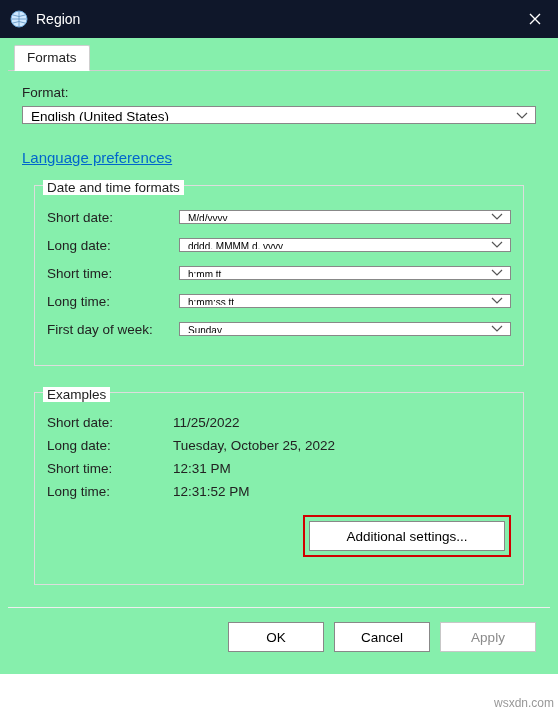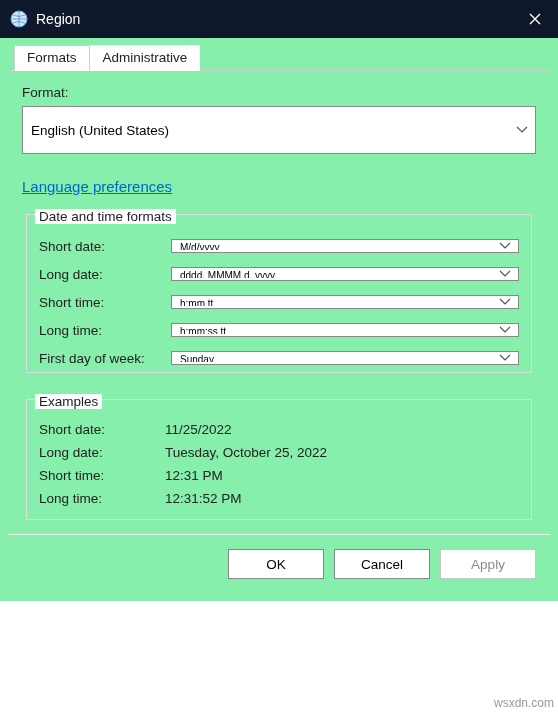"Administrative" div.tab { html: <div>Administrative</div> -> none }
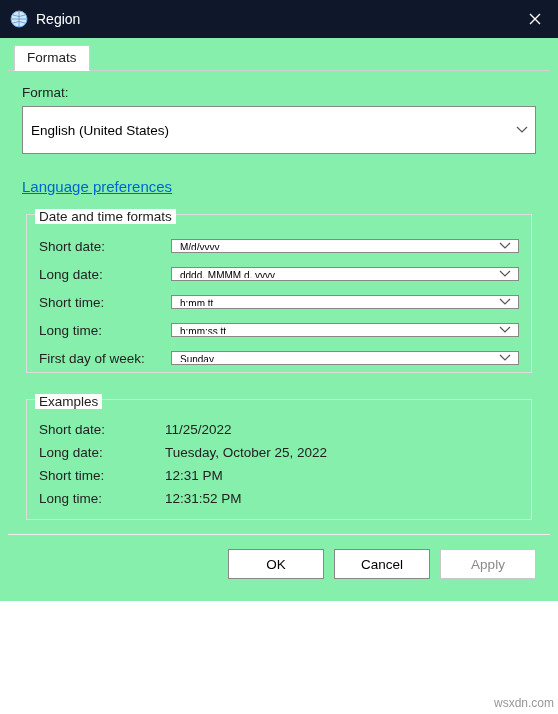"English (United States)" .format-select { height: 48px -> 18px }
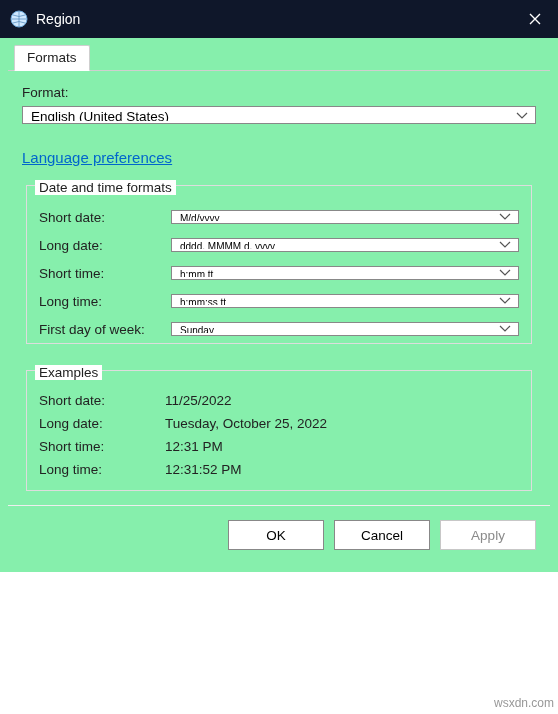"Date and time formats" .fieldset { margin: 4px -> 12px; padding: 12px 12px 5px 12px -> 12px 12px 27px 12px }
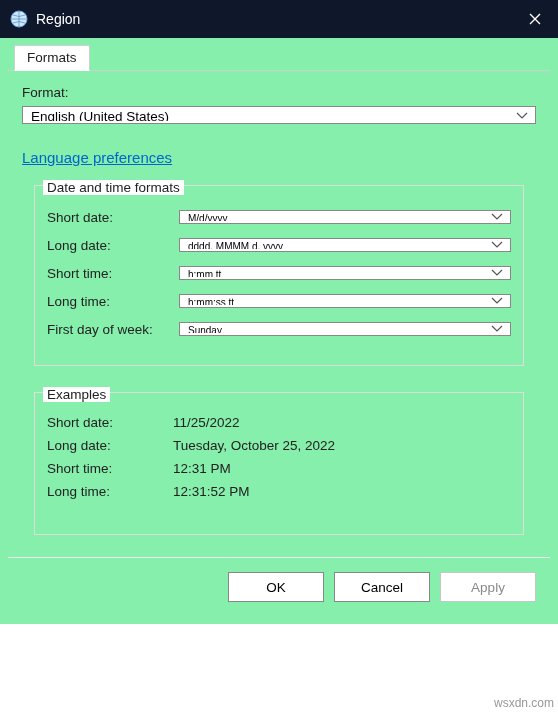"Additional settings..." div.btn-row { html: none -> <div> <span> <button>Additional settings...</button> </span> </div> }
